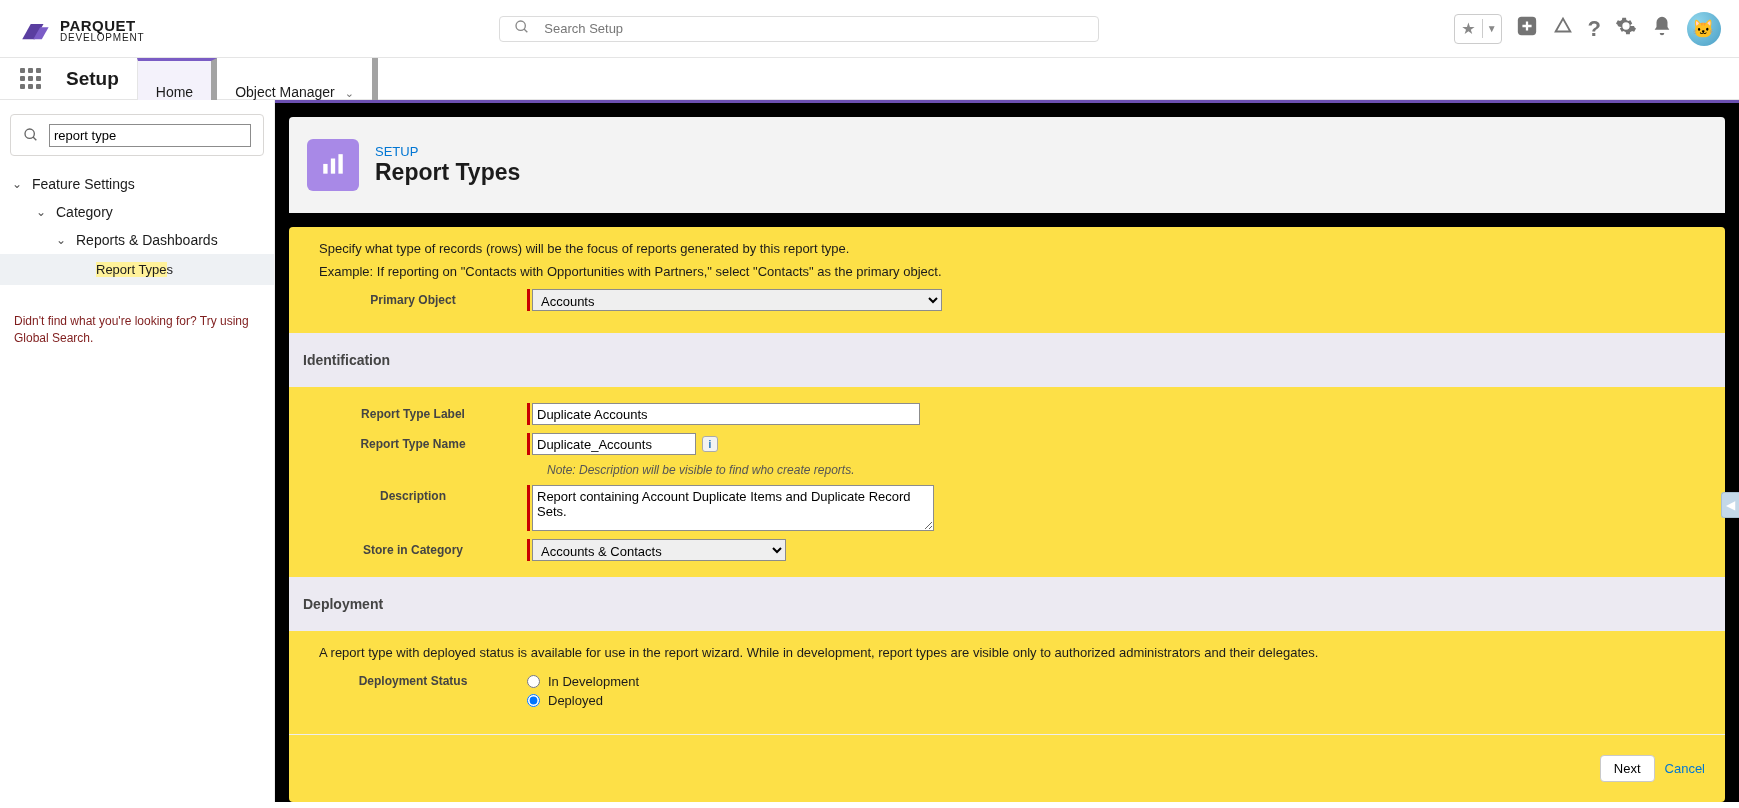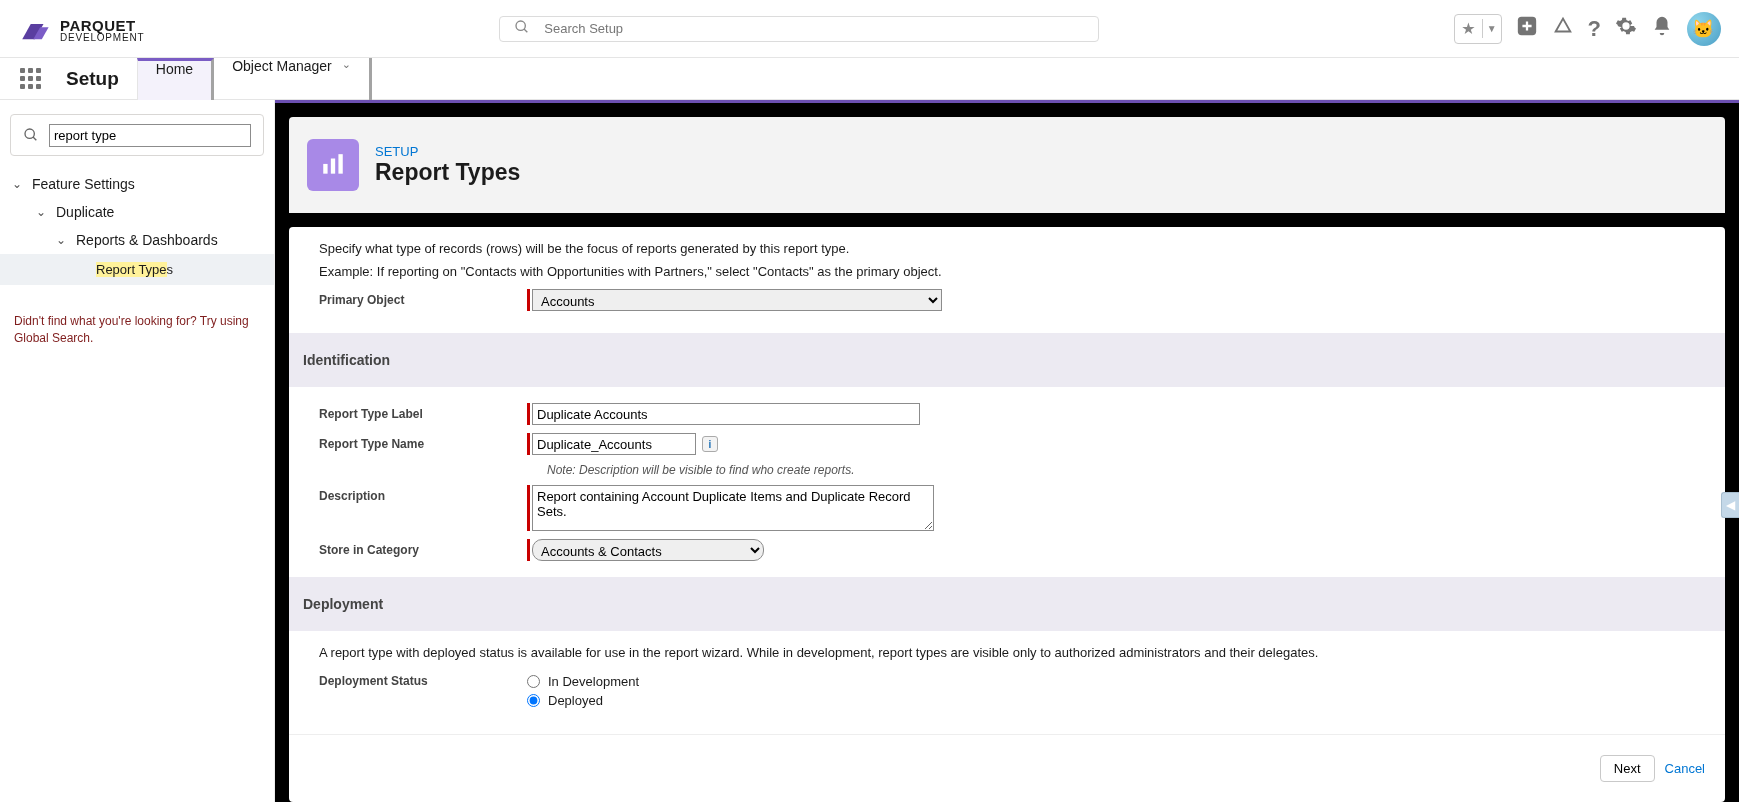"Home" .nav-tab { align-items: flex-start -> flex-end; border-right: 3px solid #a3a3a3 -> 6px solid #a3a3a3 }
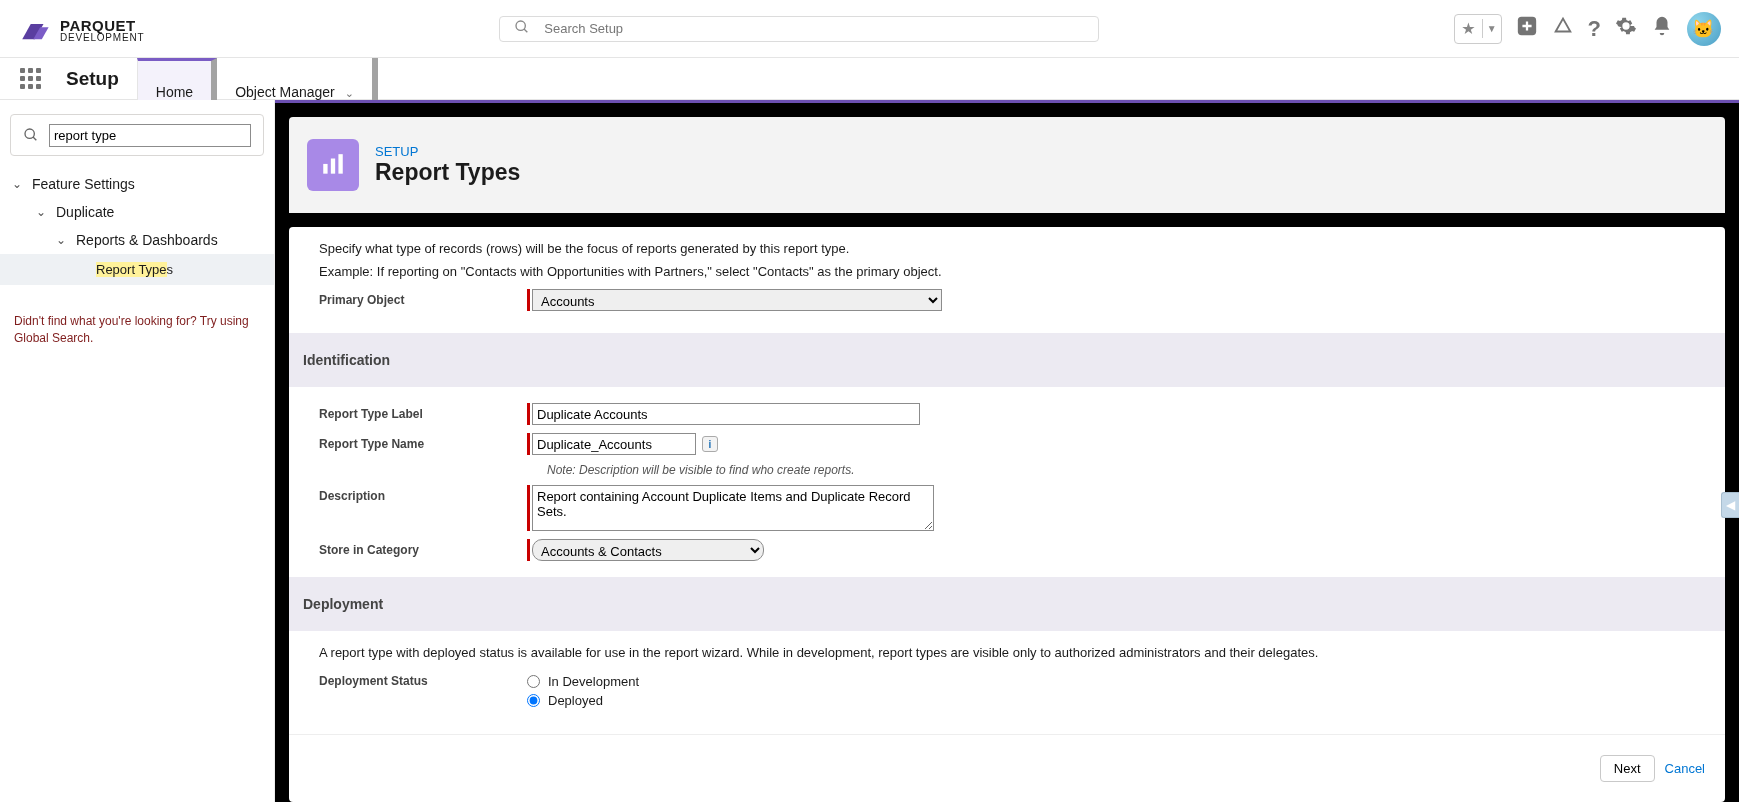"Duplicate" span { text: Duplicate -> Category }
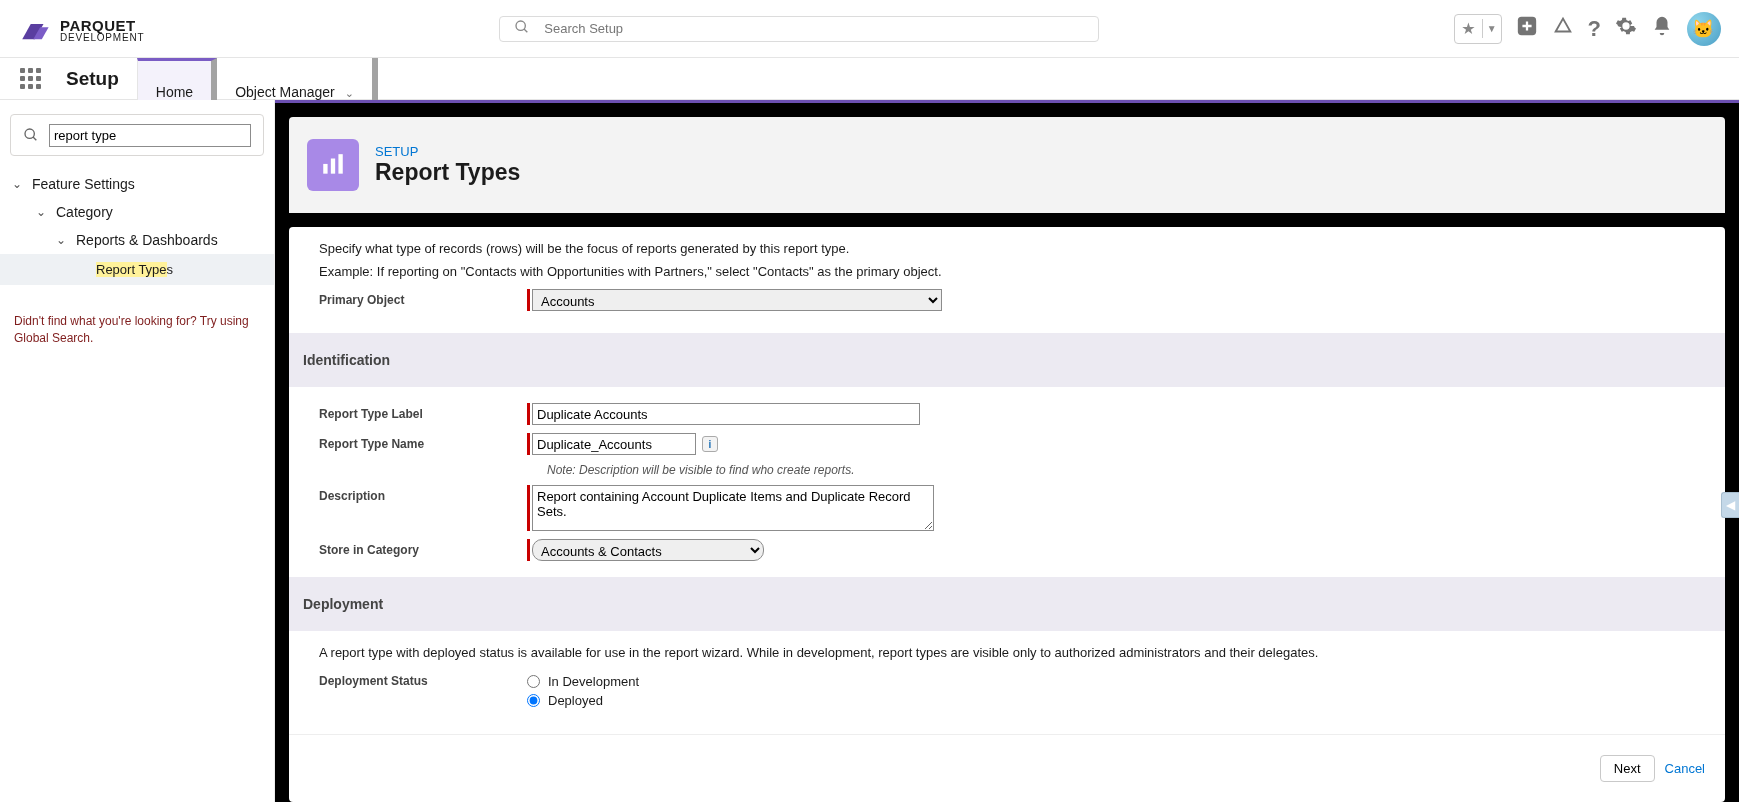"Specify what type of records" .panel { background: #ffffff -> #fde047 }
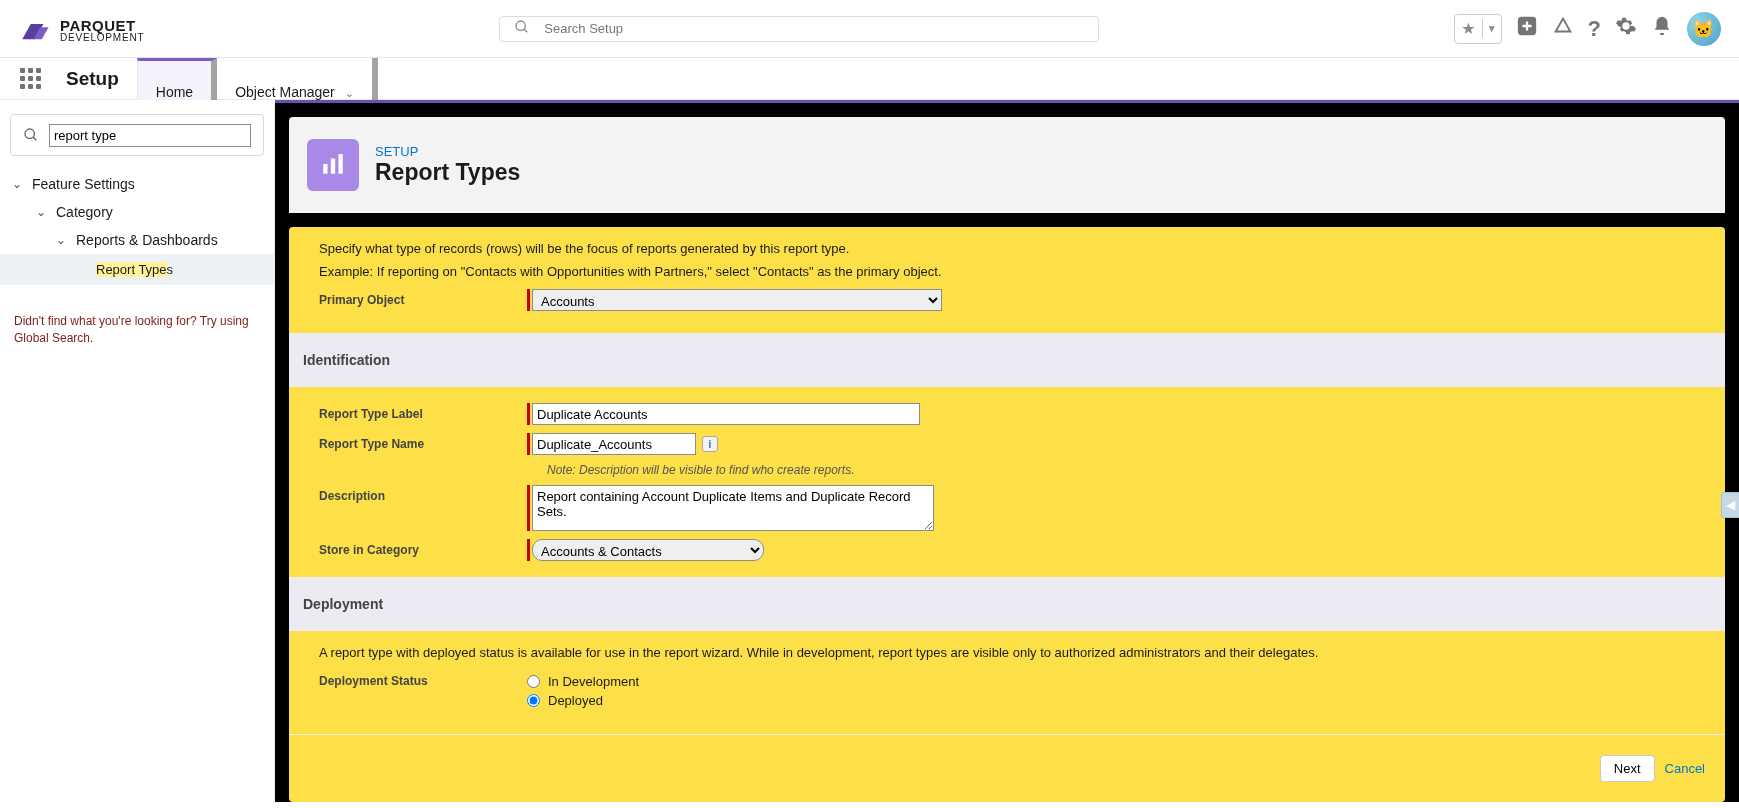"Primary Object" .form-label { text-align: left -> center }
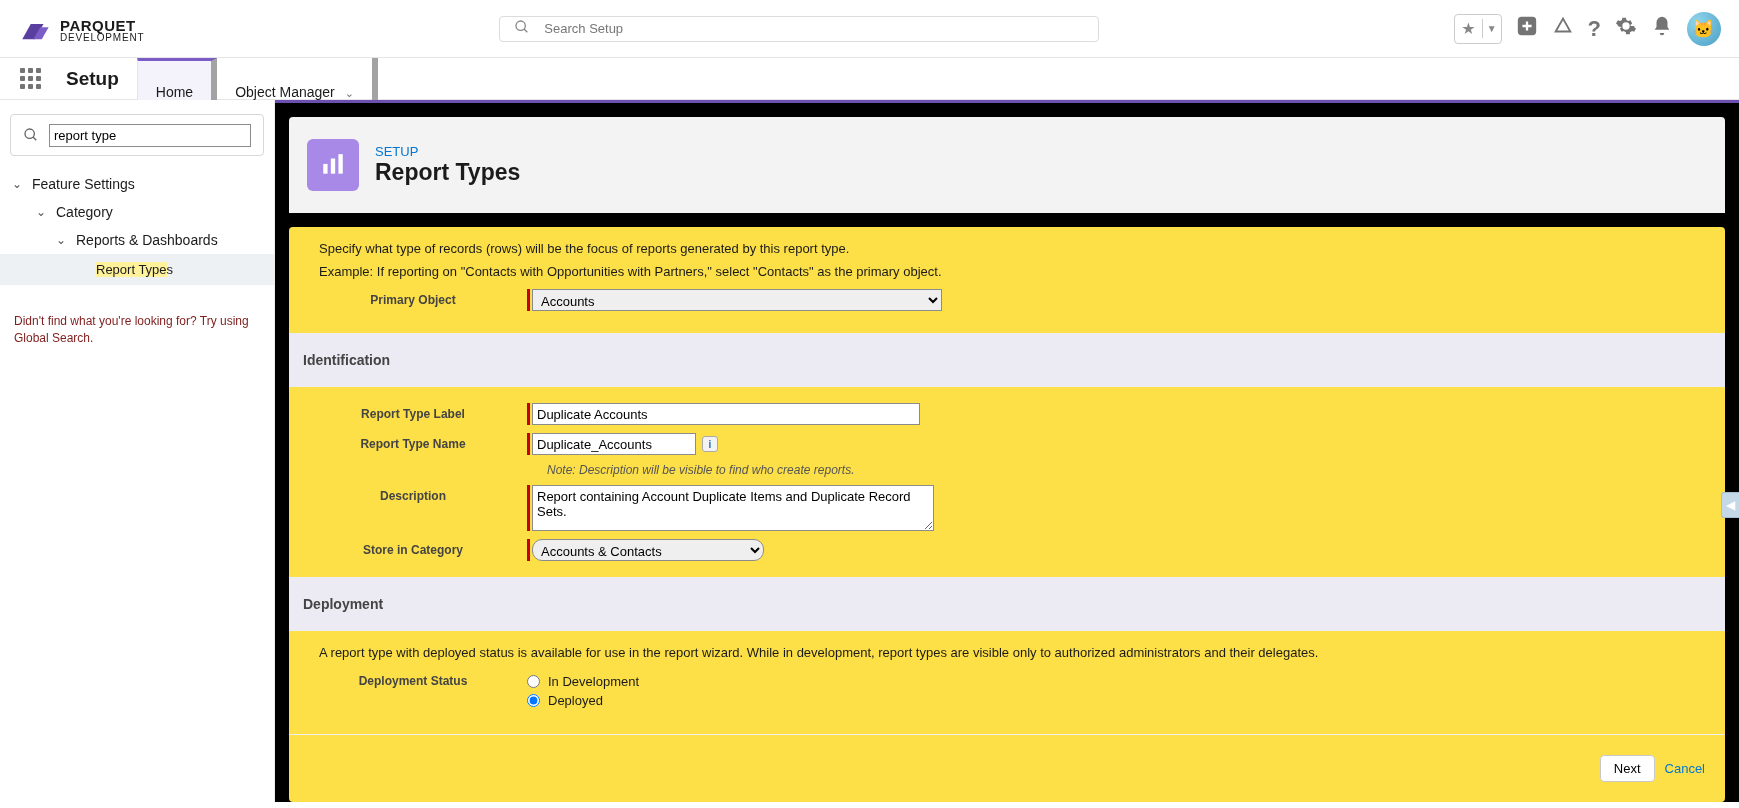"Accounts & Contacts" select.cat { border-radius: 10px -> none; width: 232px -> 254px }
